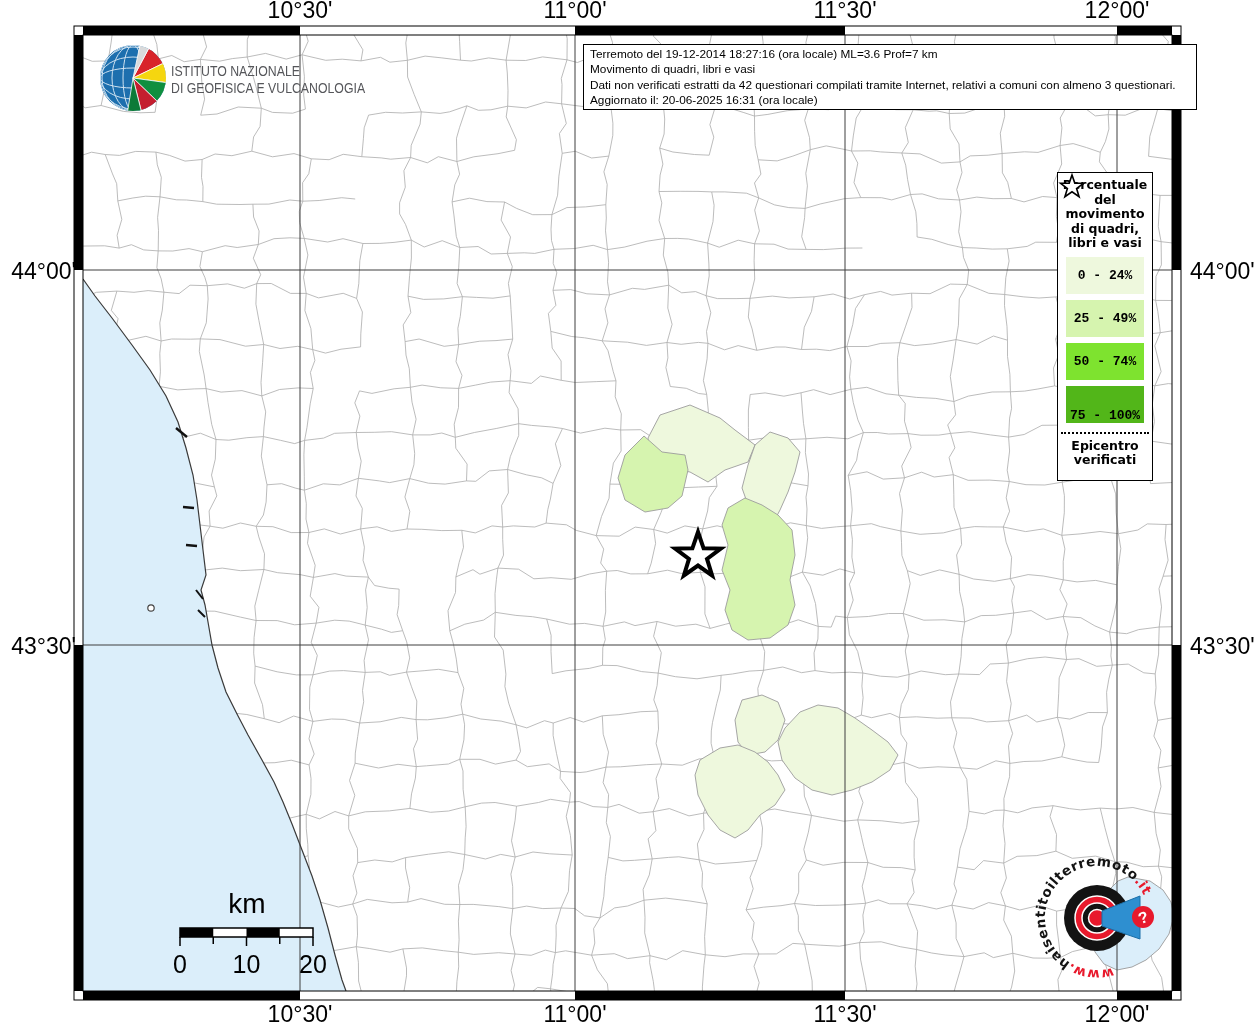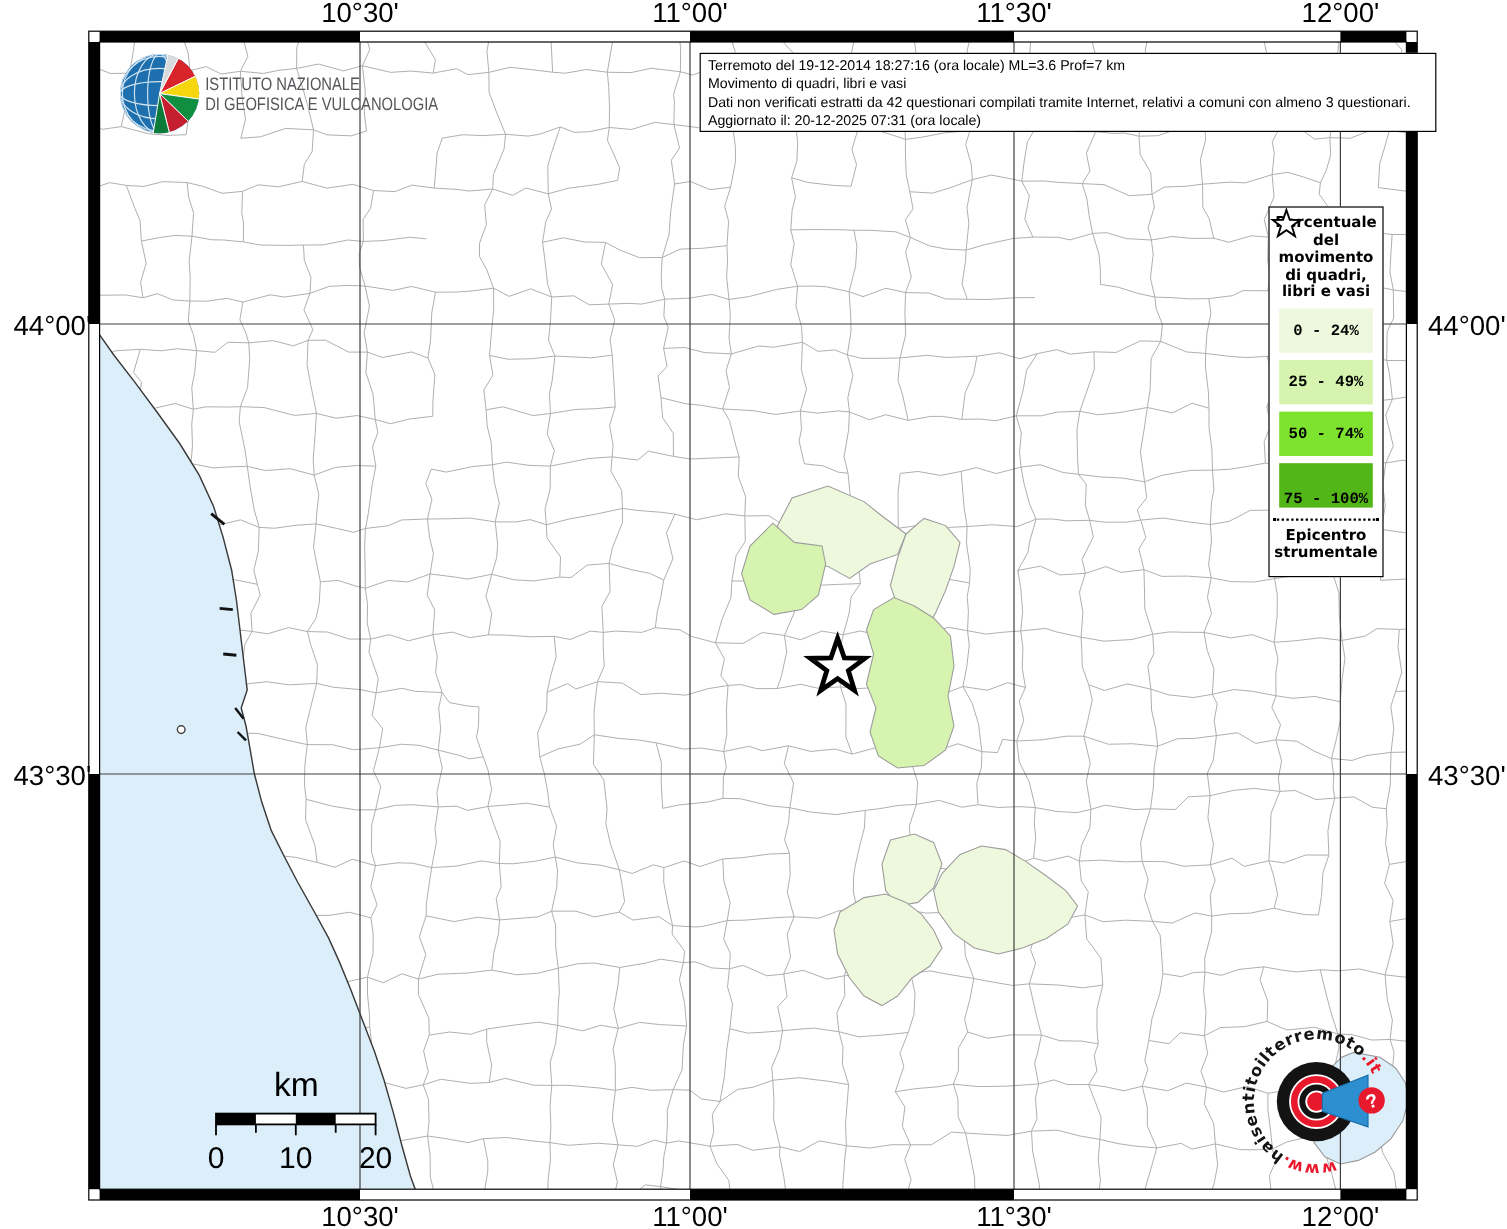"Aggiornato il: 20-12-2025 07:31 (ora" div { text: 20-12-2025 07:31 -> 20-06-2025 16:31 }
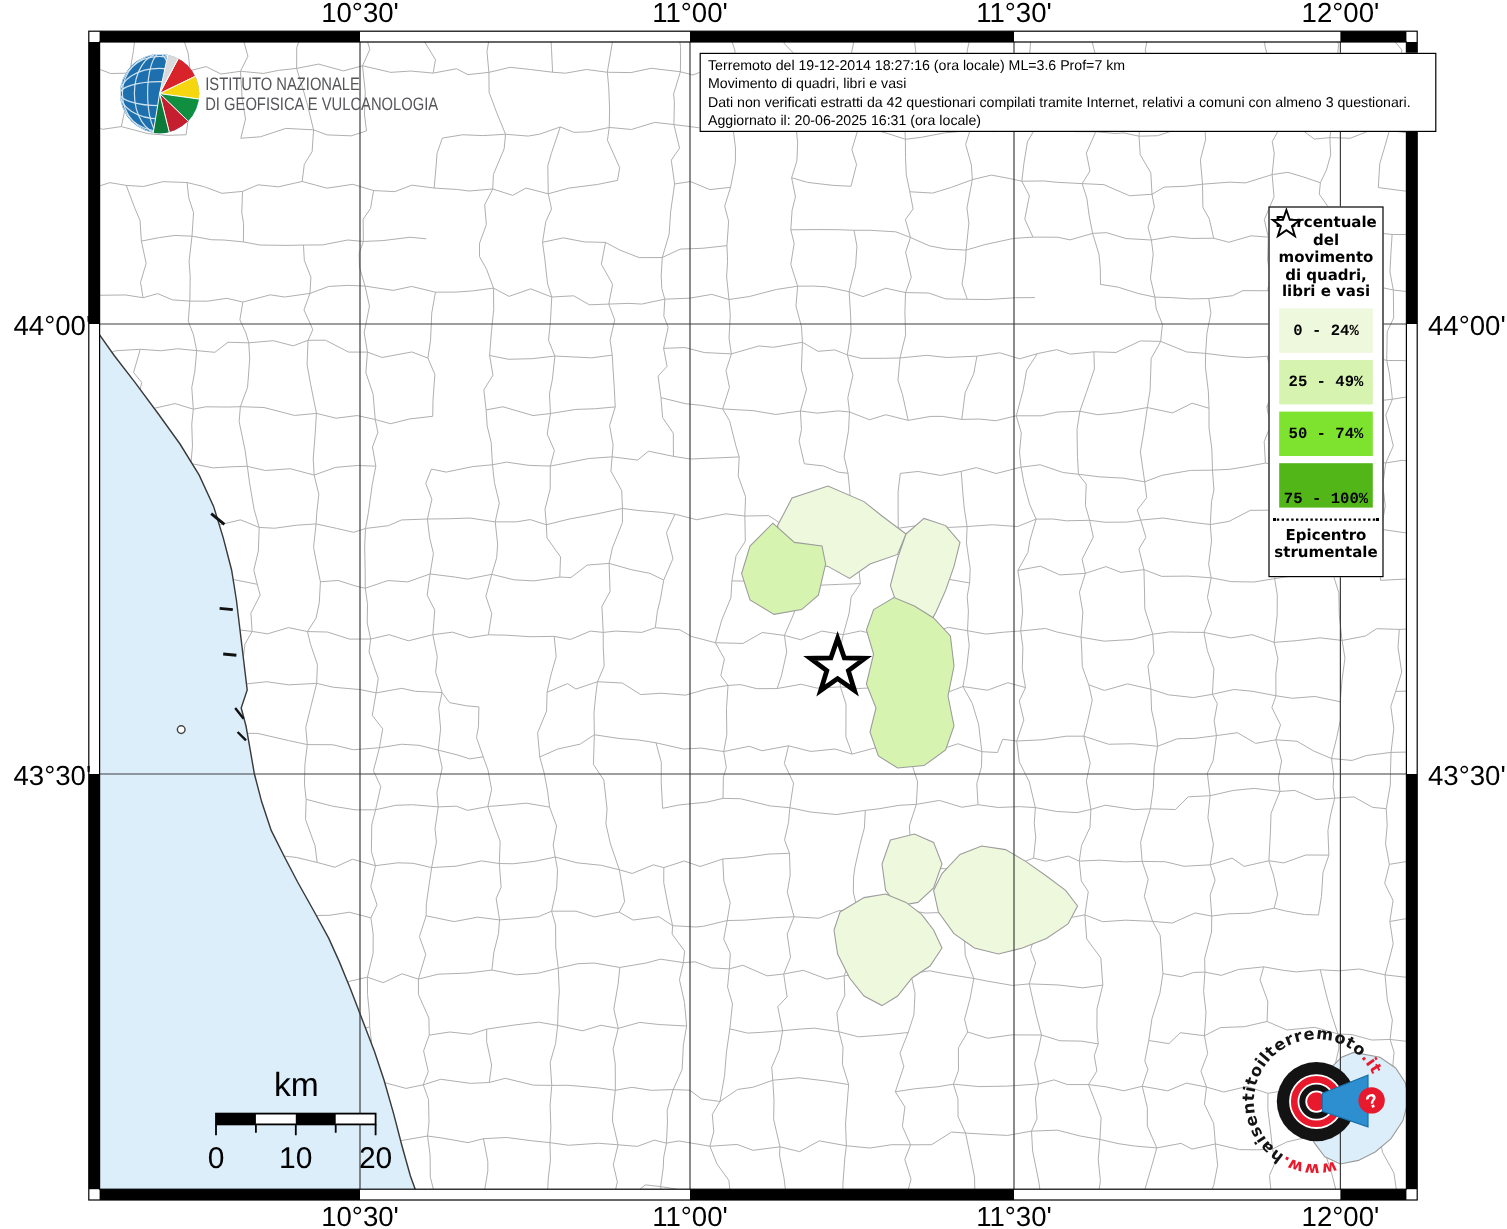"Epicentro strumentale" div.epi-label { text: strumentale -> verificati }
